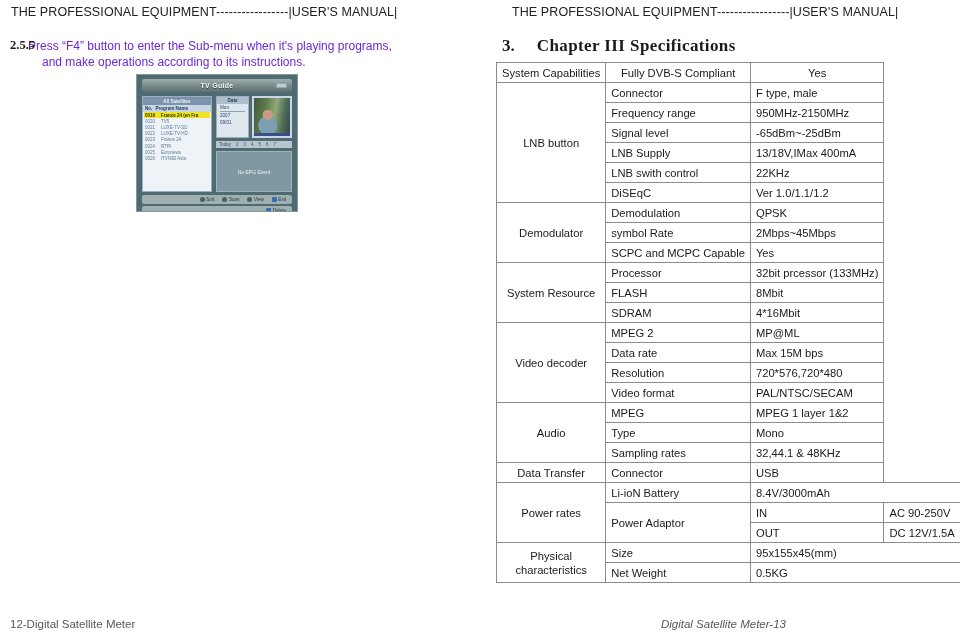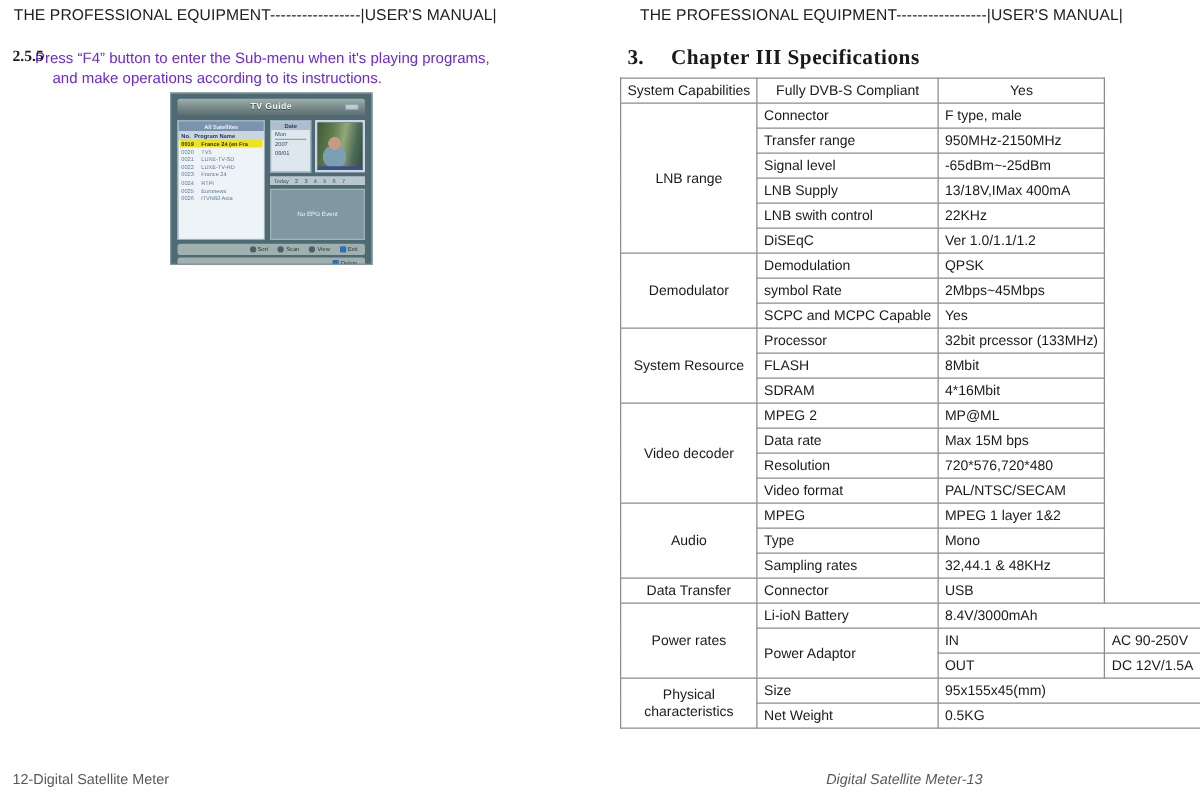"Transfer range" td.item { text: Transfer -> Frequency }
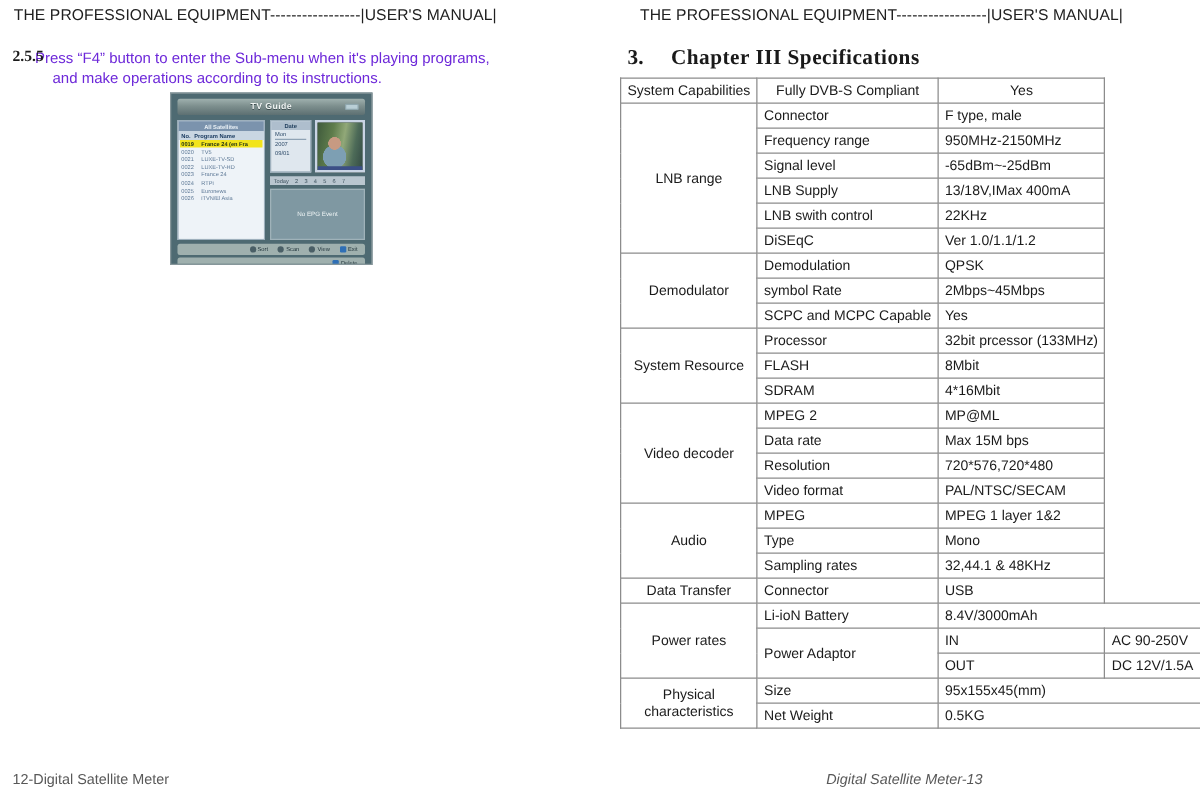"LNB range" td.grp { text: range -> button }
